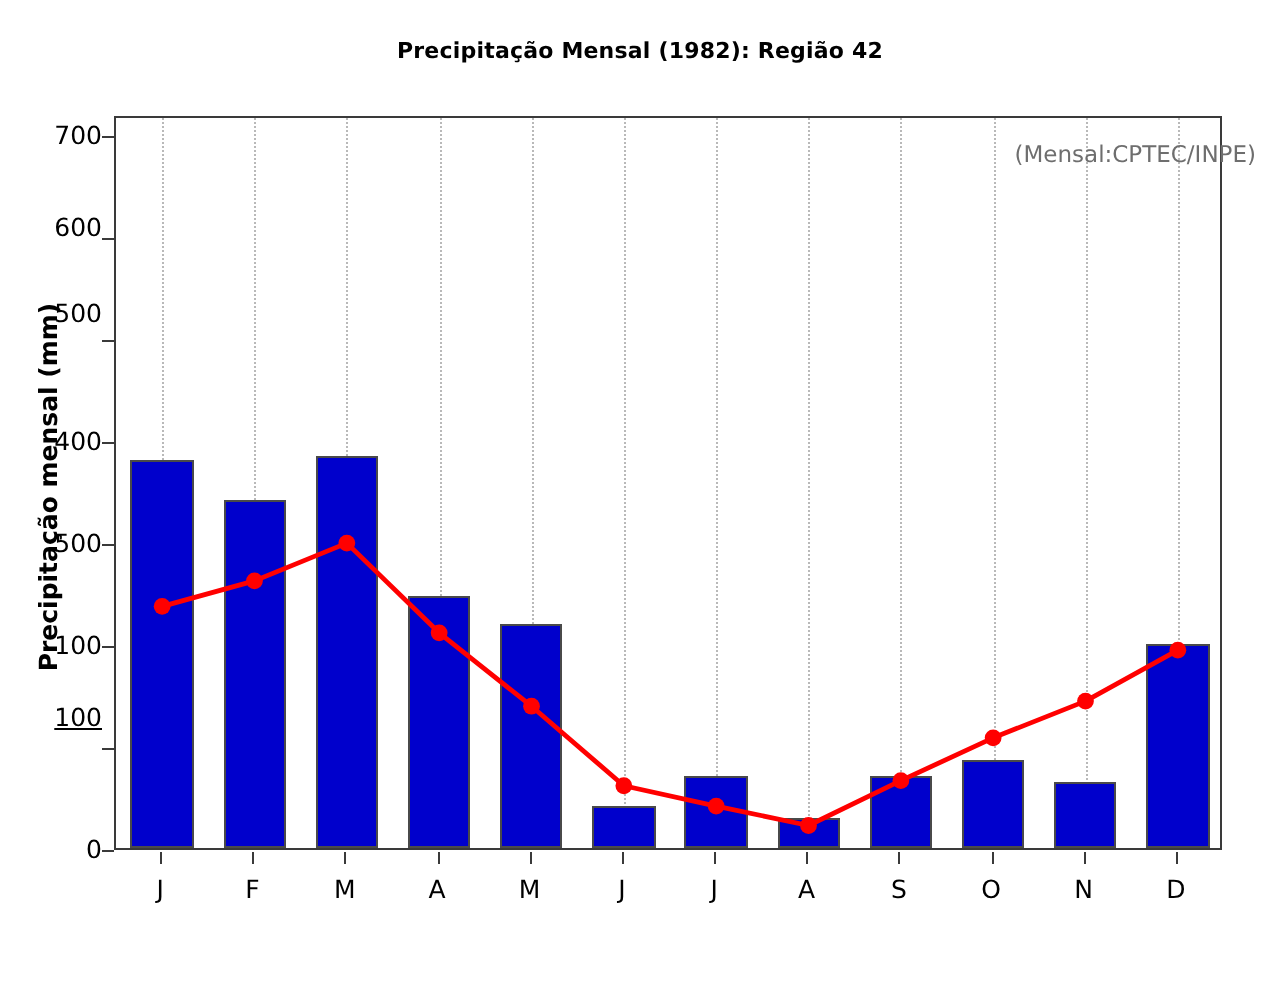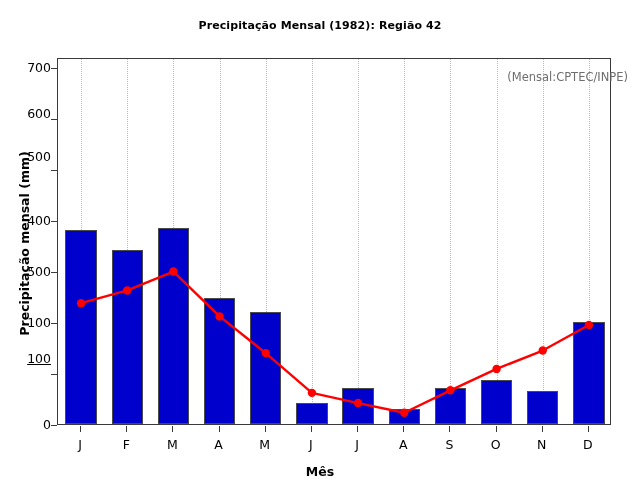"Mês" div { html: <div>Mês</div> -> none }
